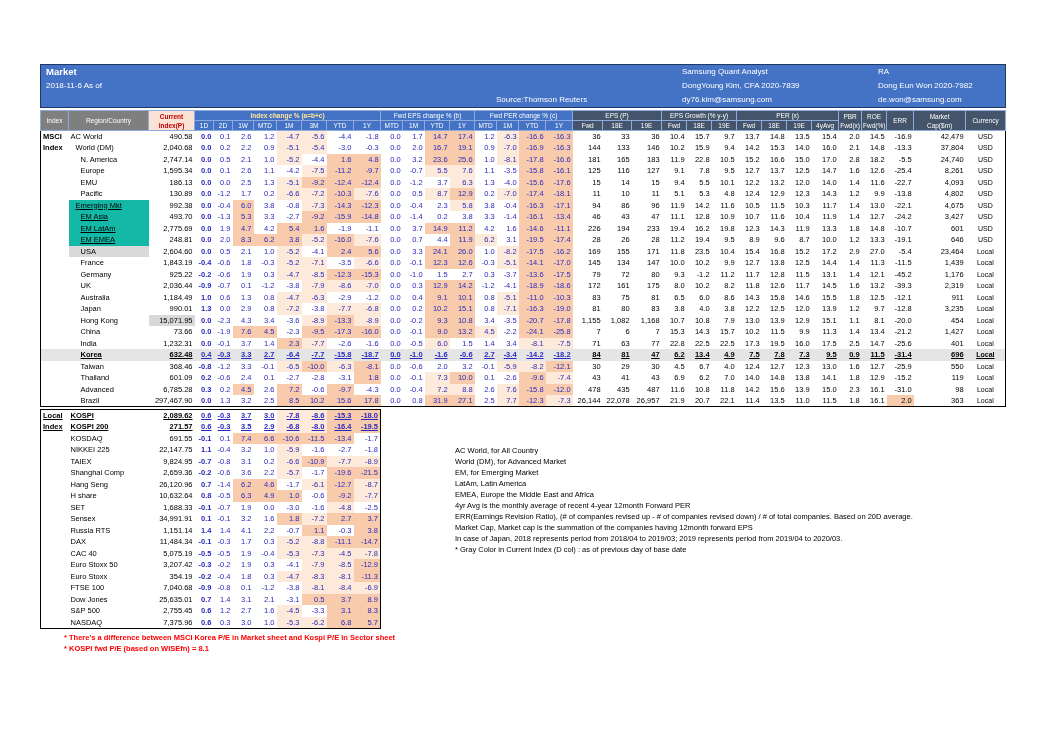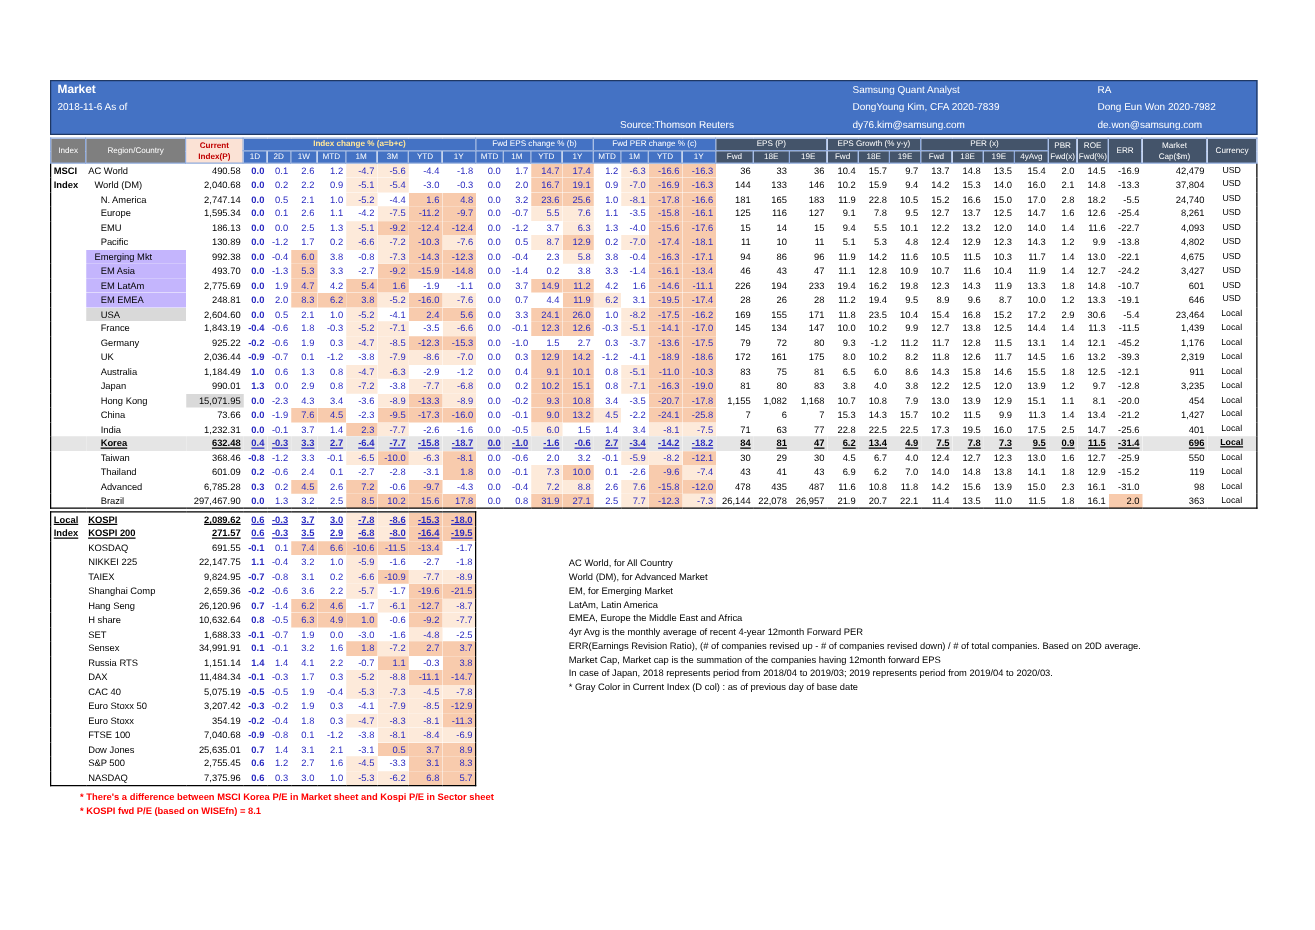"Emerging Mkt" td.bg-peach { background: #c4b5fd -> #14b8a6; text-decoration: none -> underline }
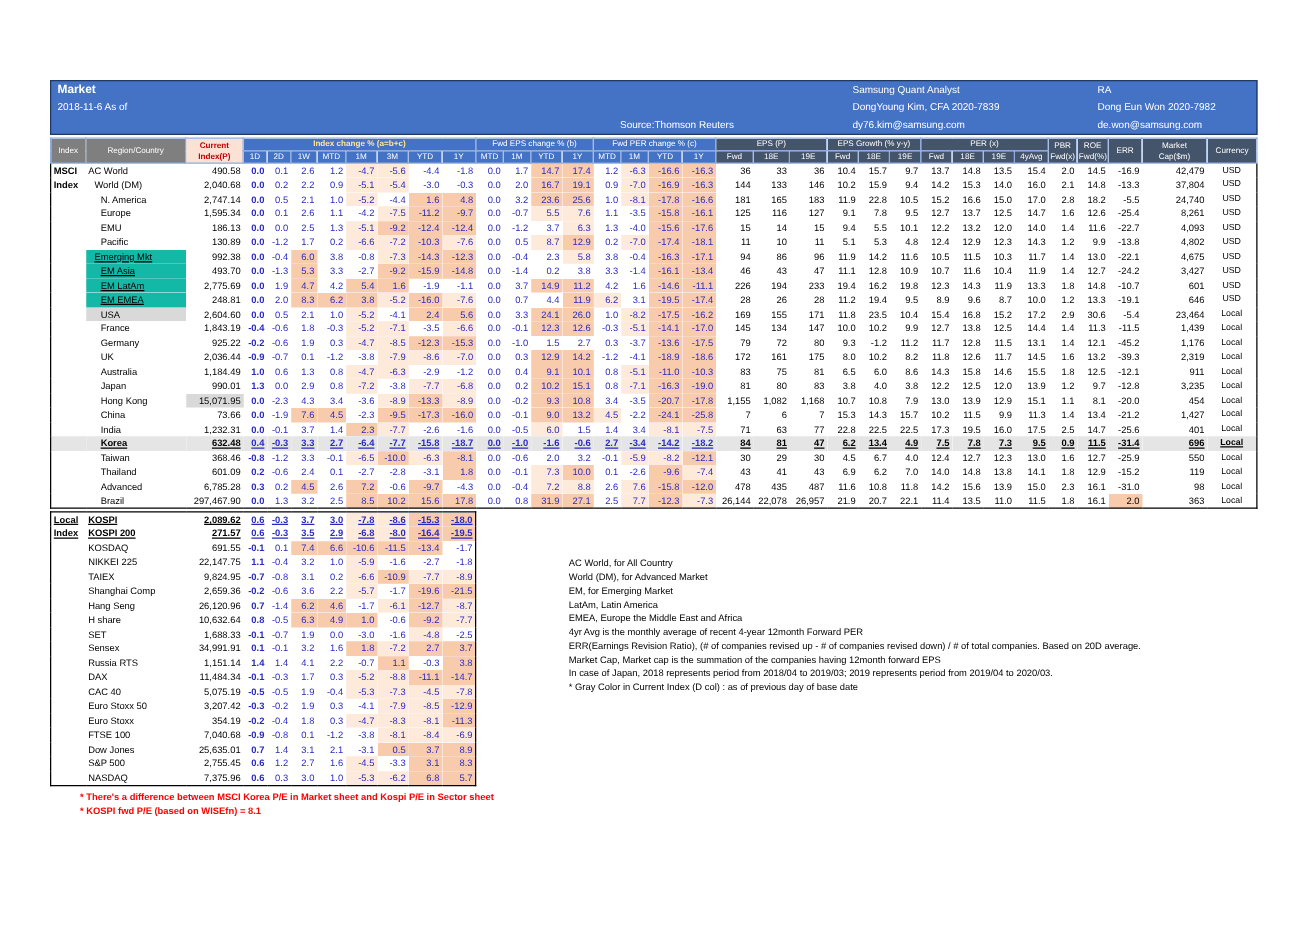"30.6" td { text: 30.6 -> 27.0 }
